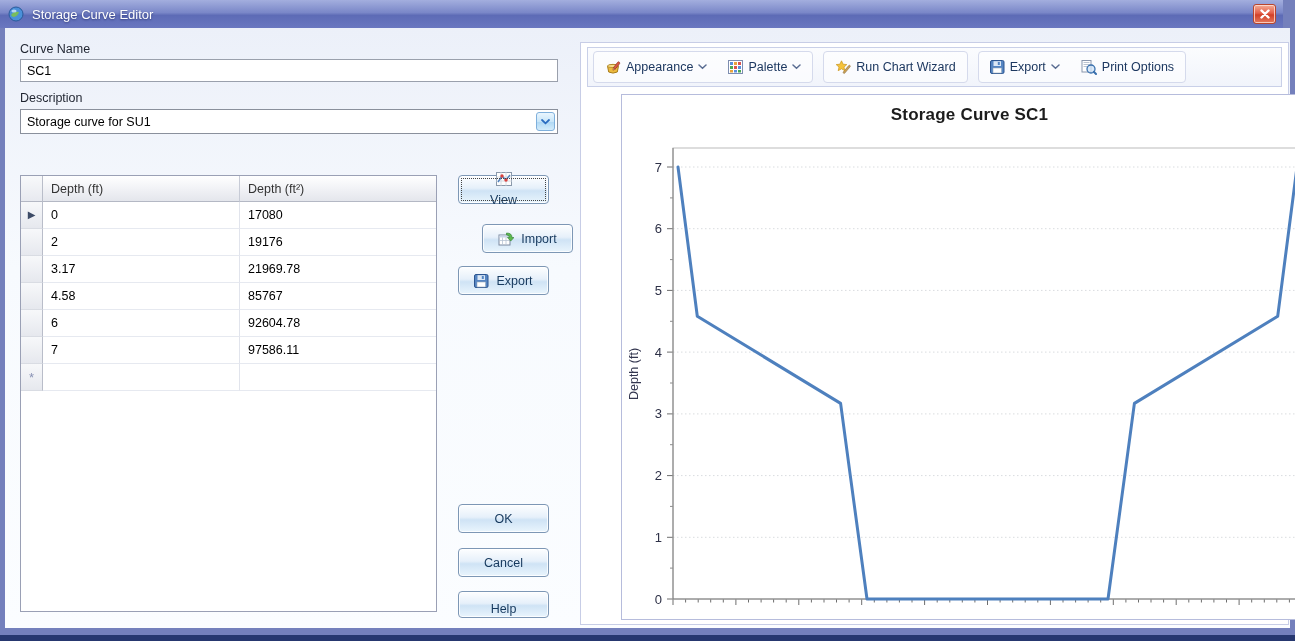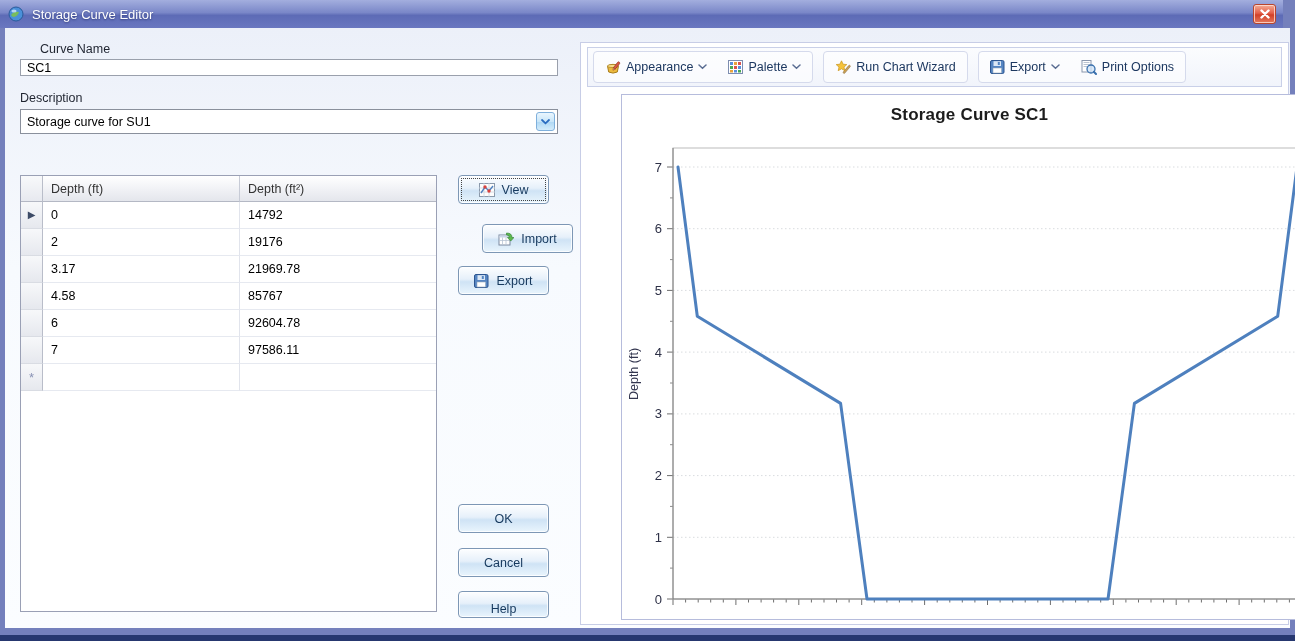"Curve Name" div.lbl { margin-left: 20px -> none }
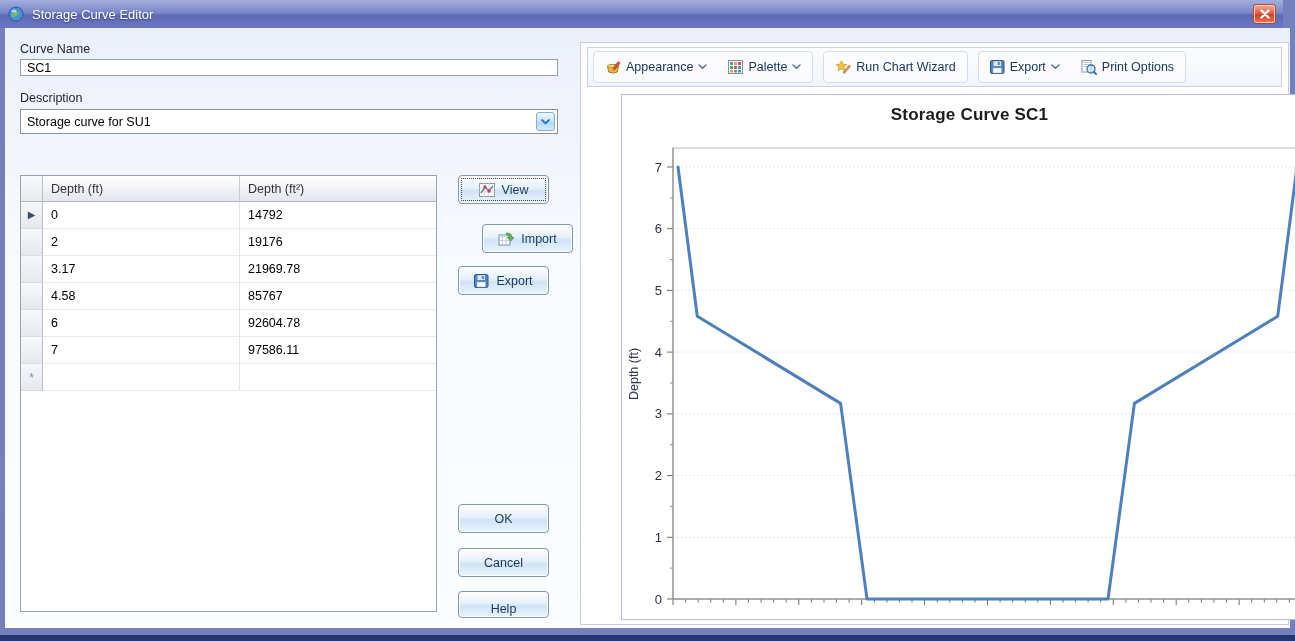"SC1" .tfield { height: 17px -> 23px }
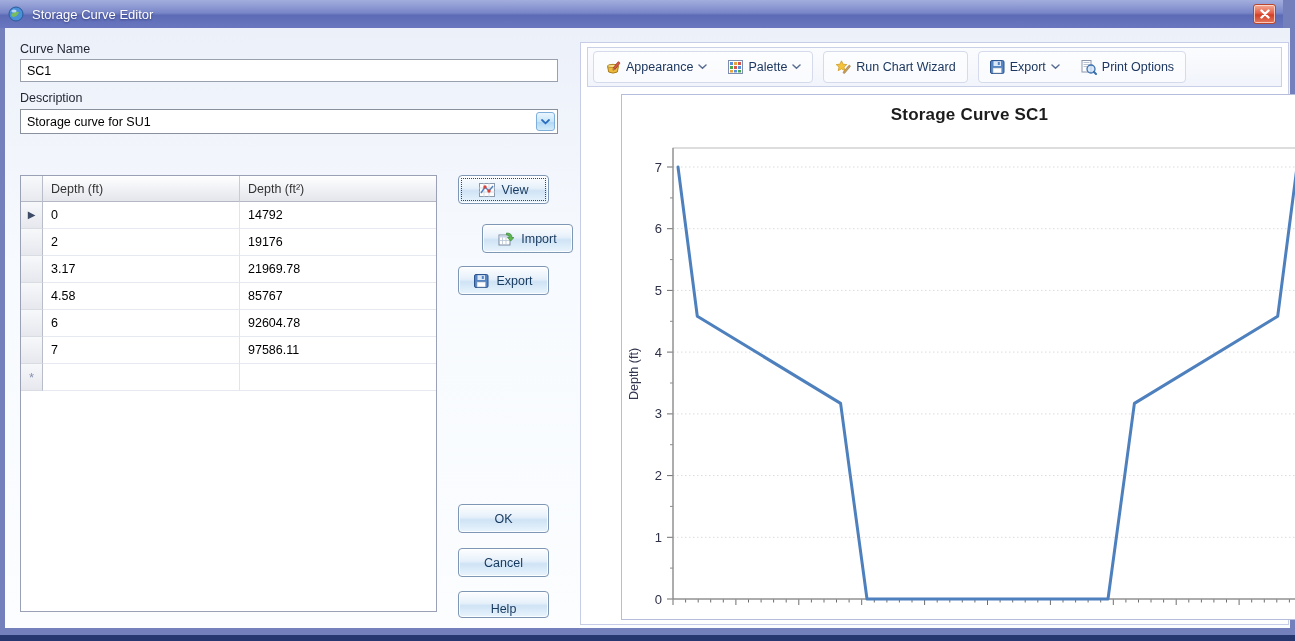"View" .gbtn.focused { flex-direction: none -> column }
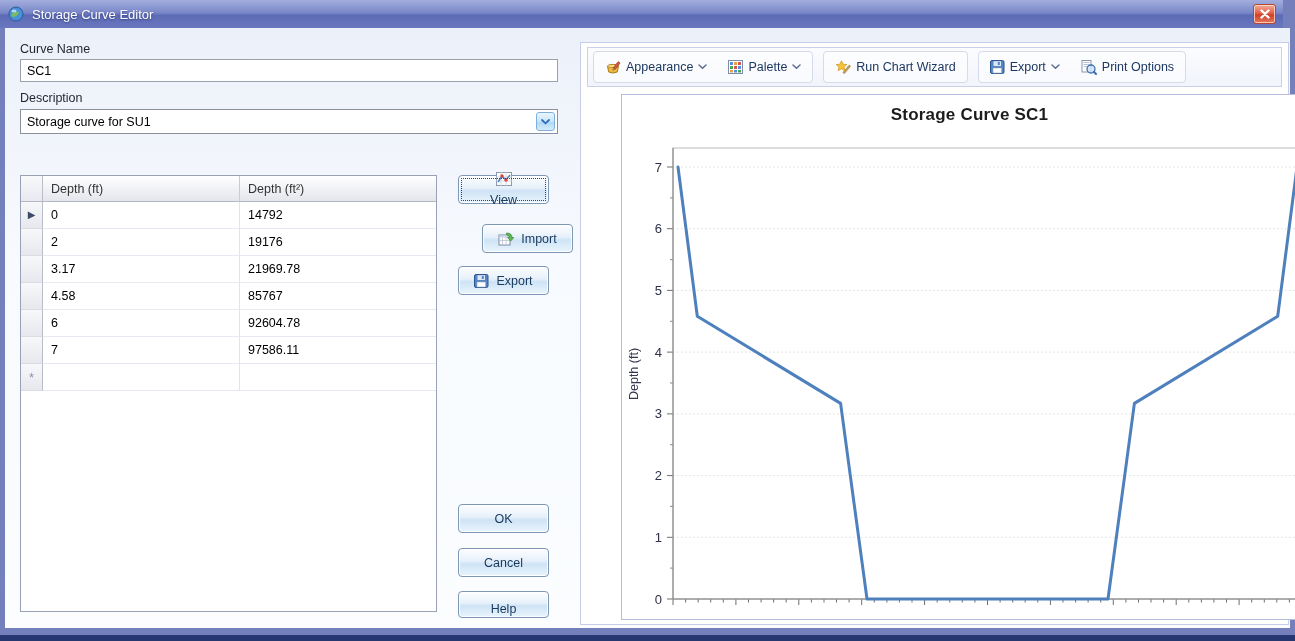"14792" div.grid-cell { text: 14792 -> 17080 }
